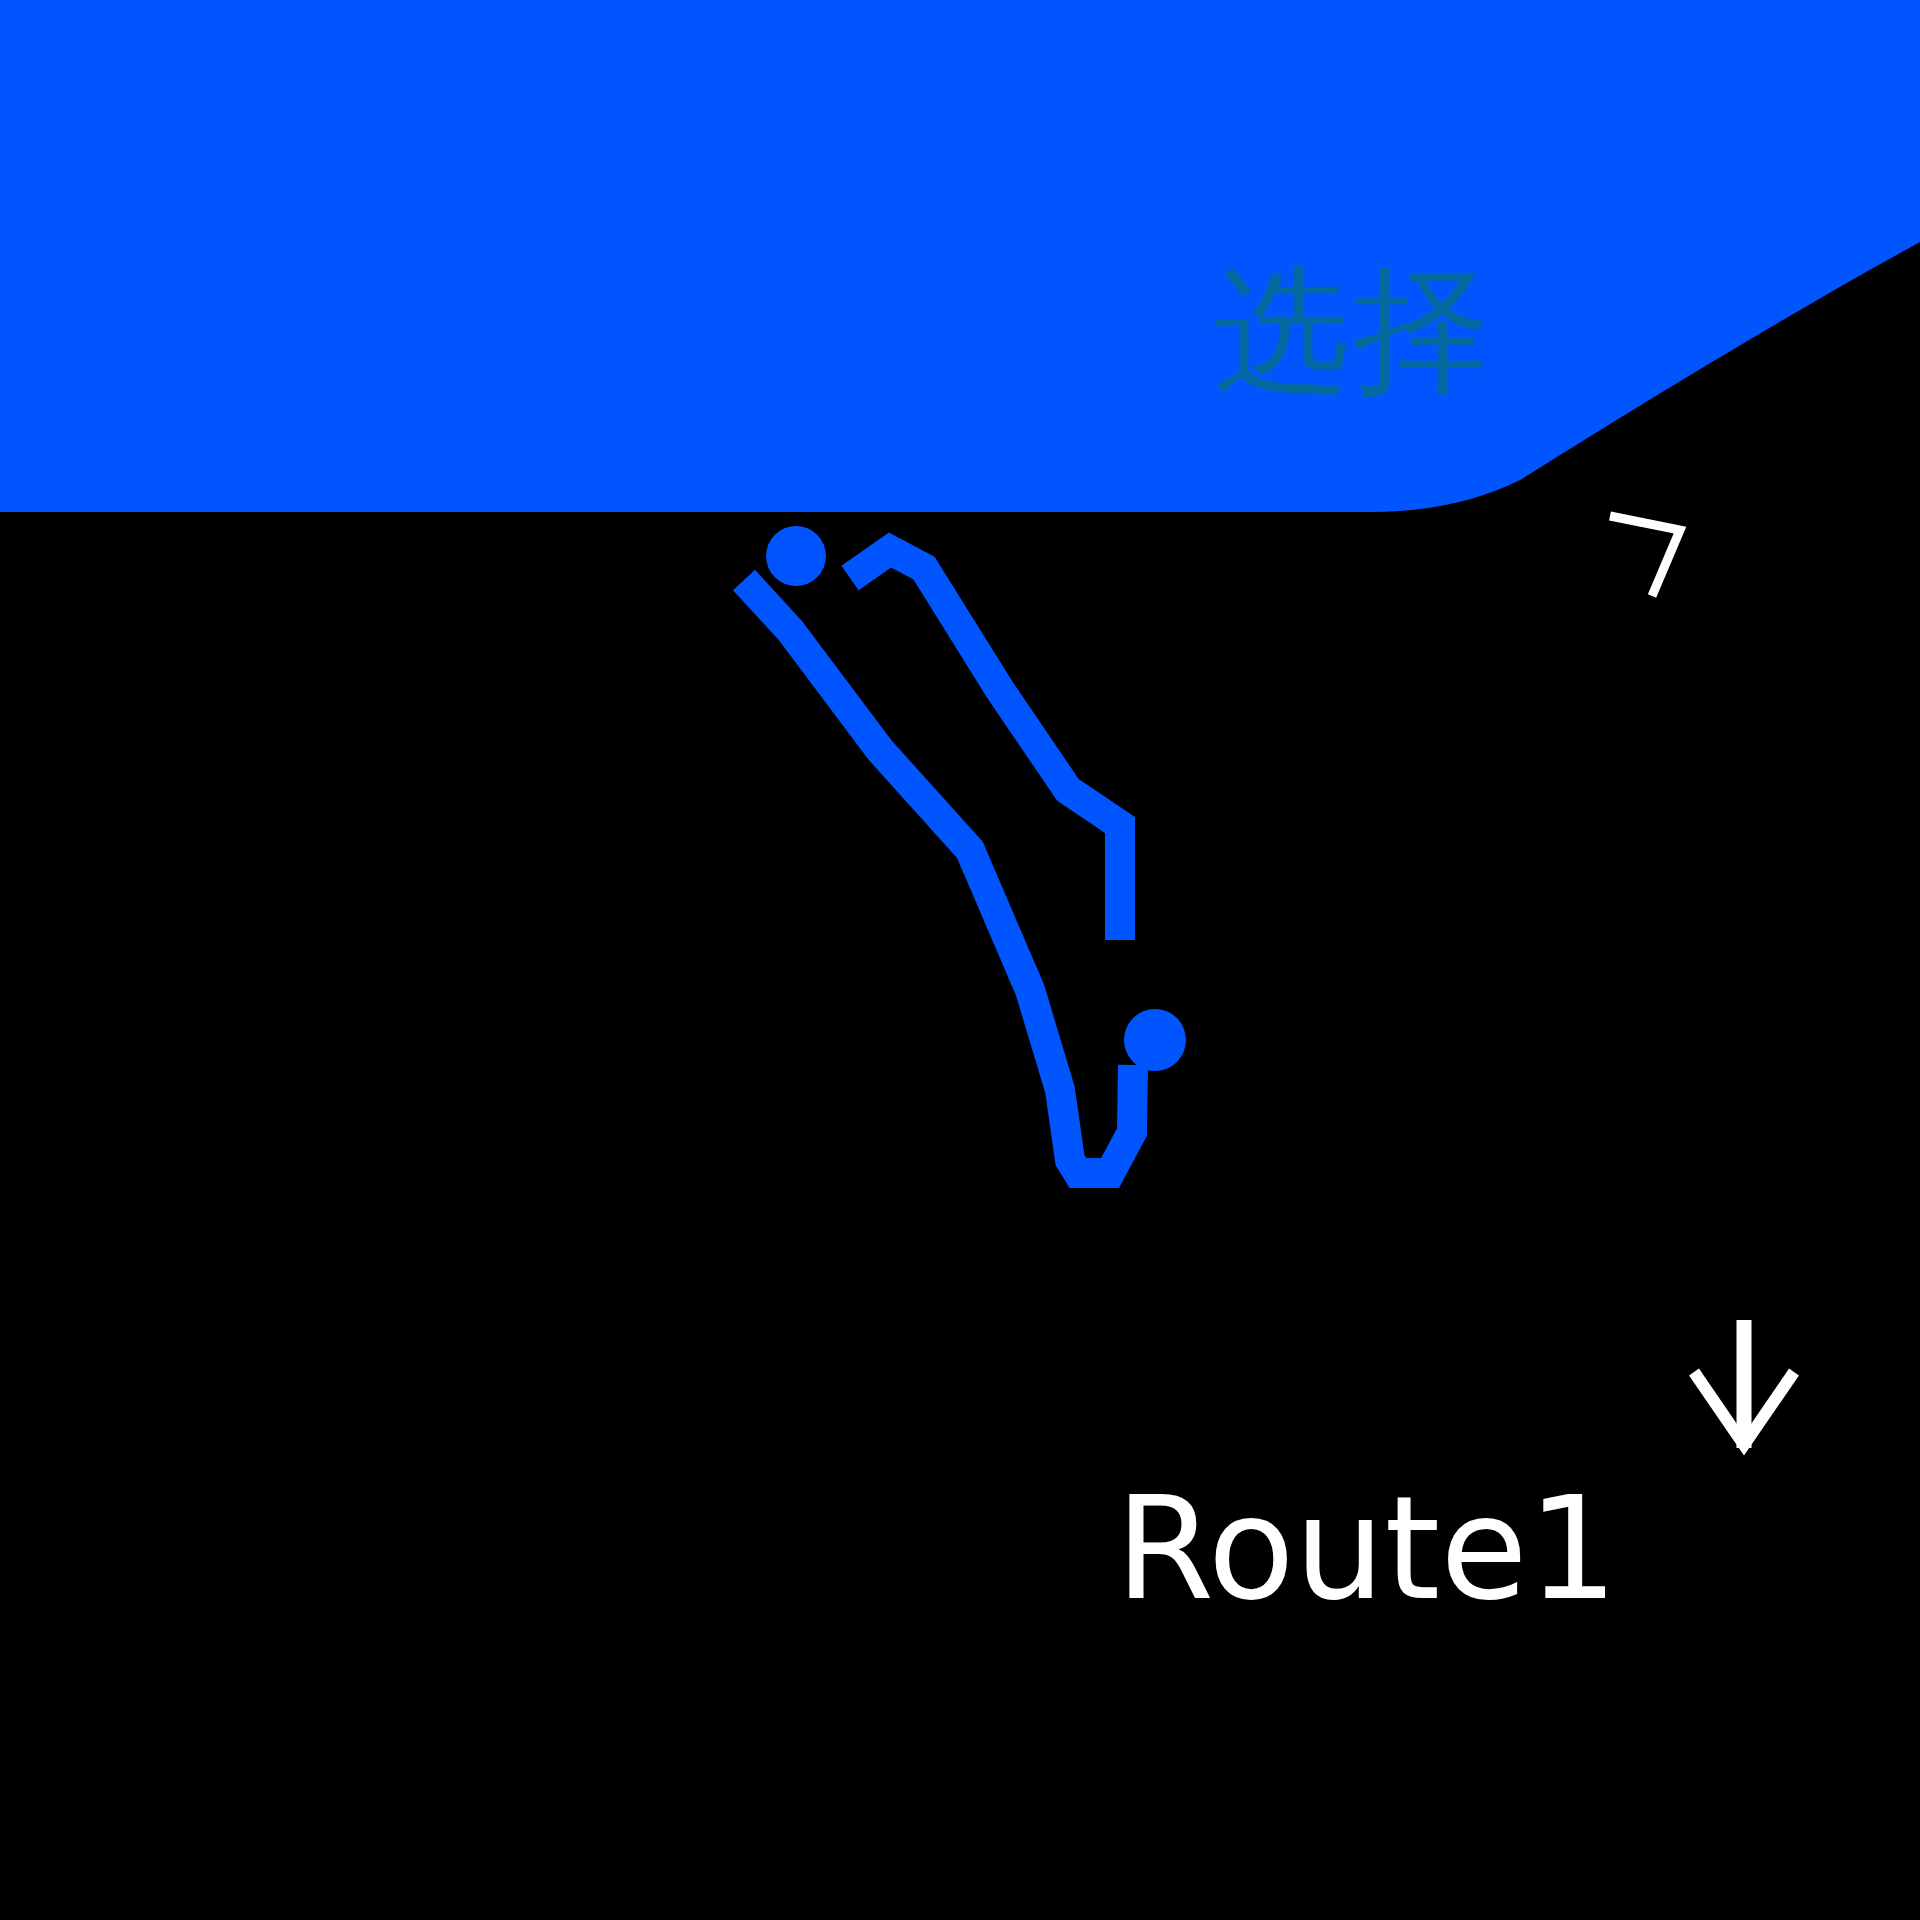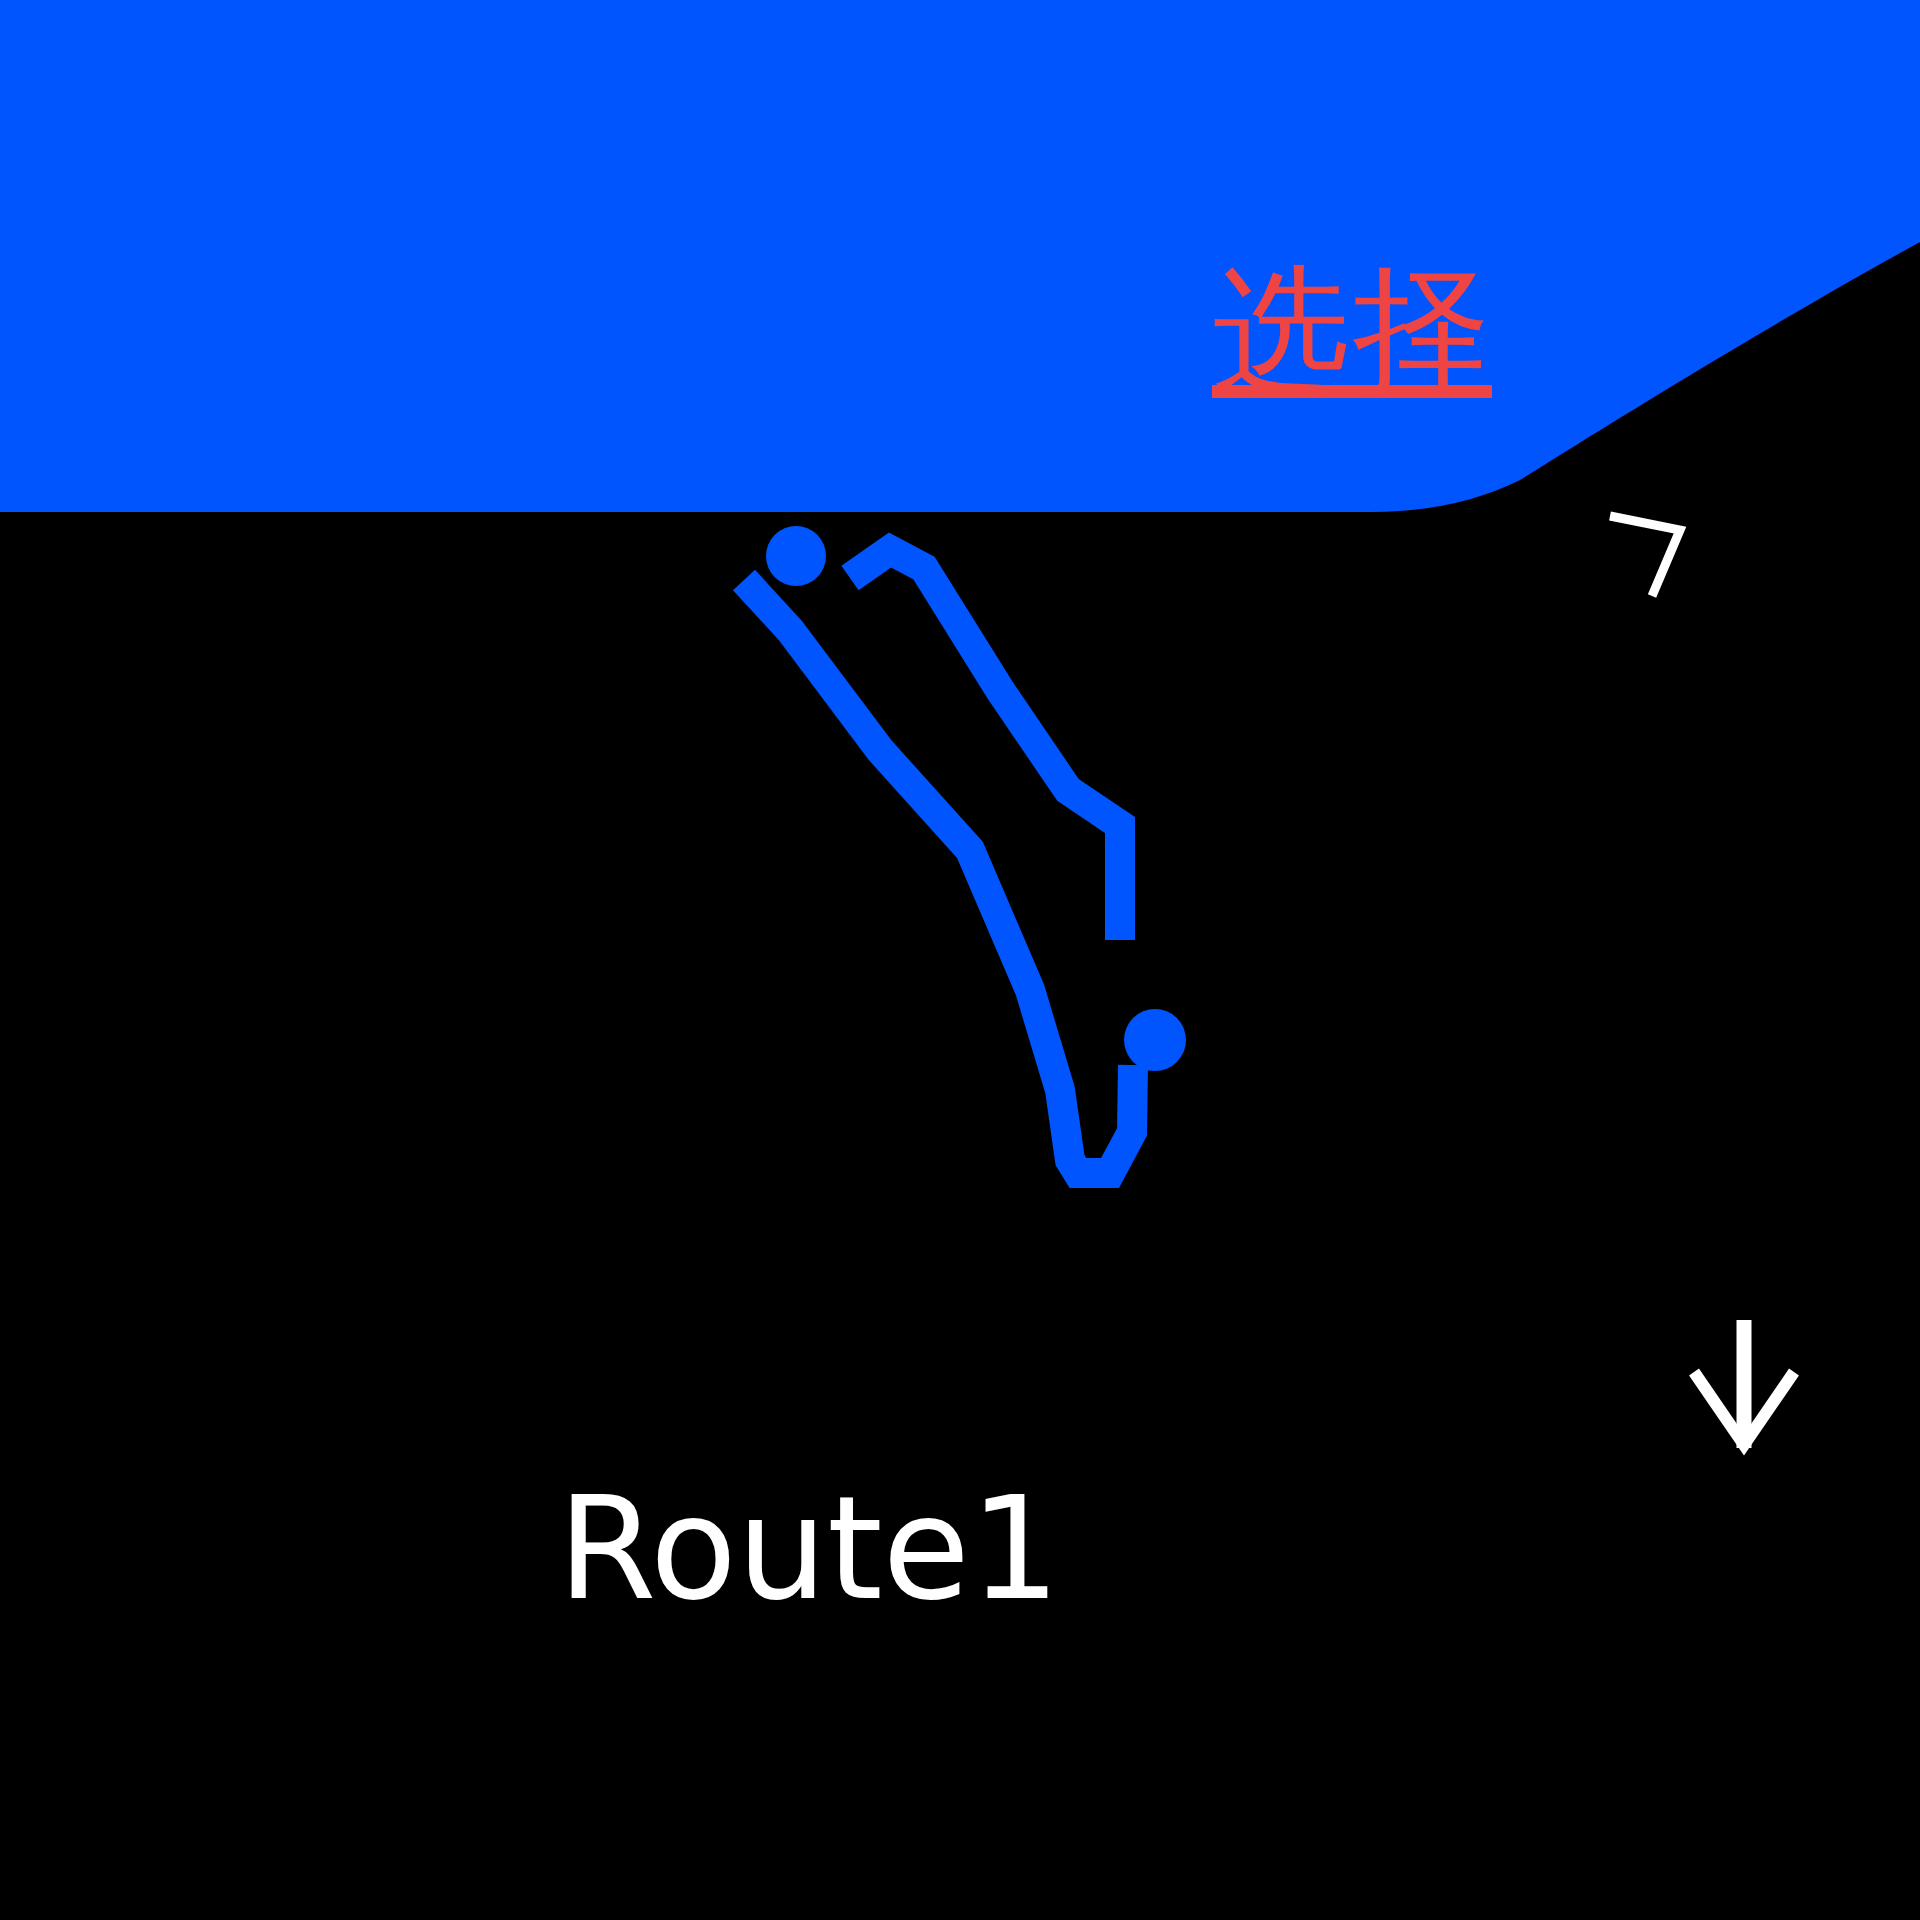"选择" .header-label { color: #ef4444 -> #0369a1; text-decoration: underline -> none }
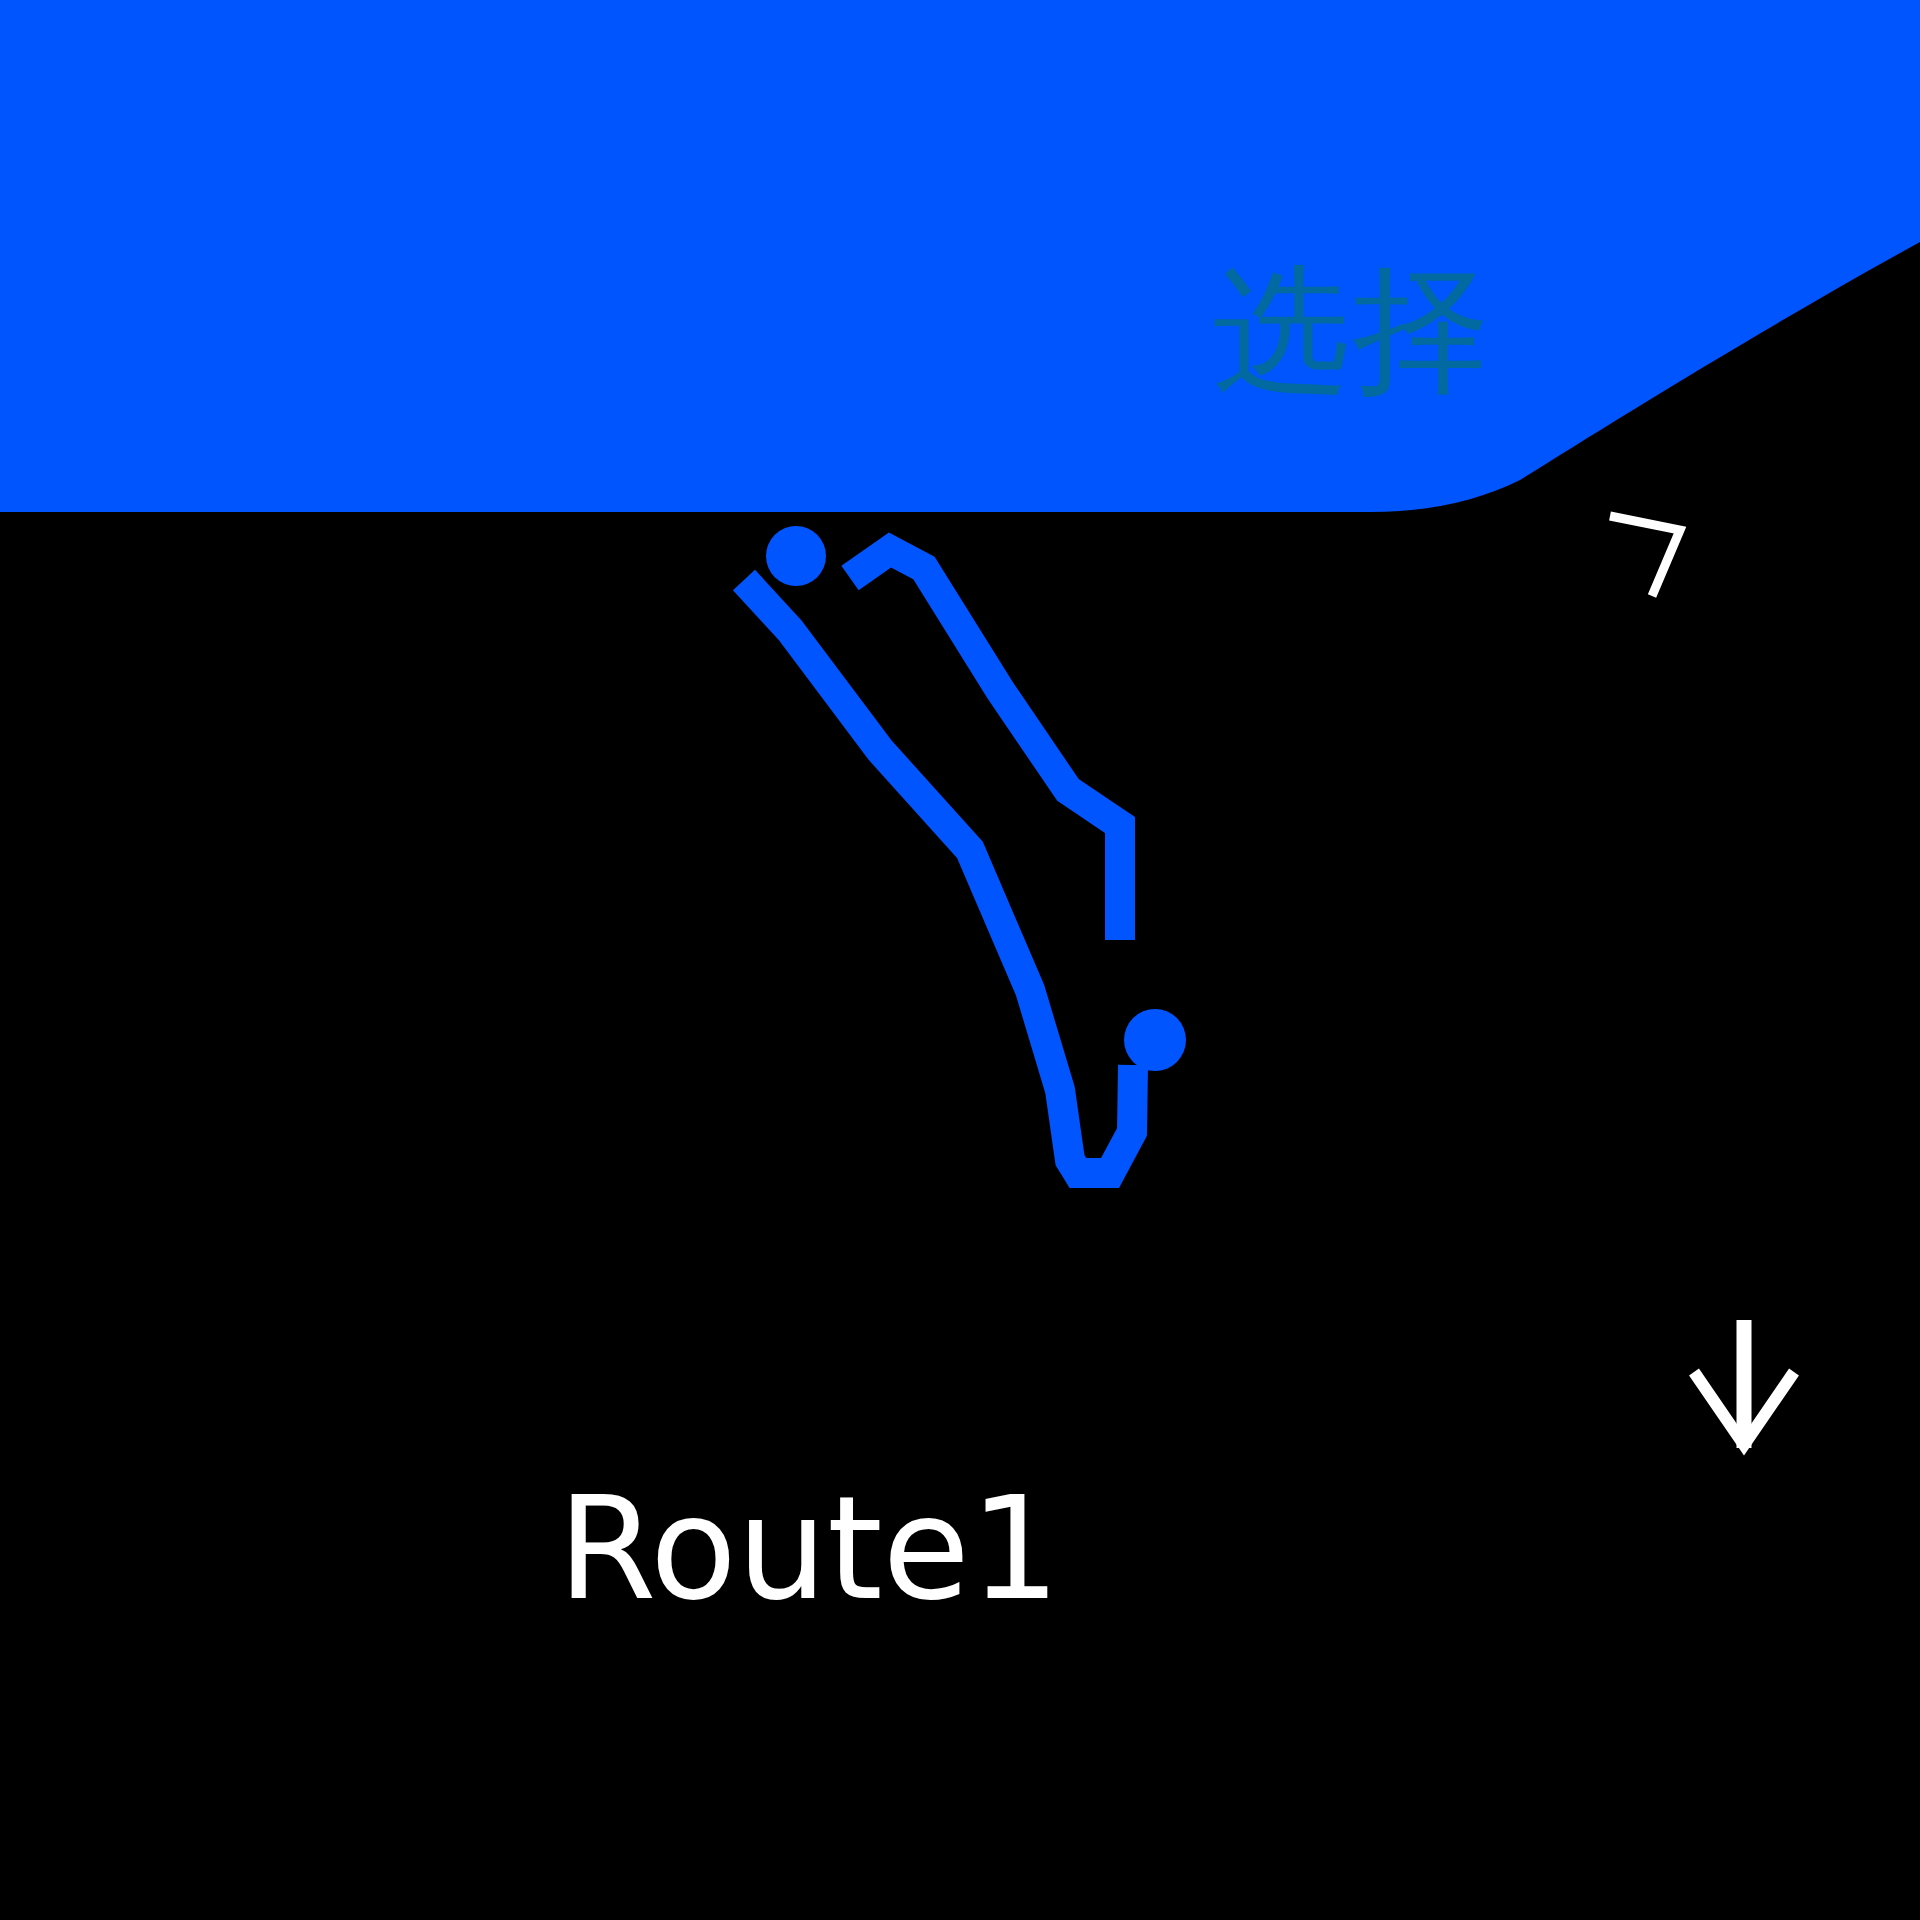"Route1" .route-name { text-align: center -> right }
